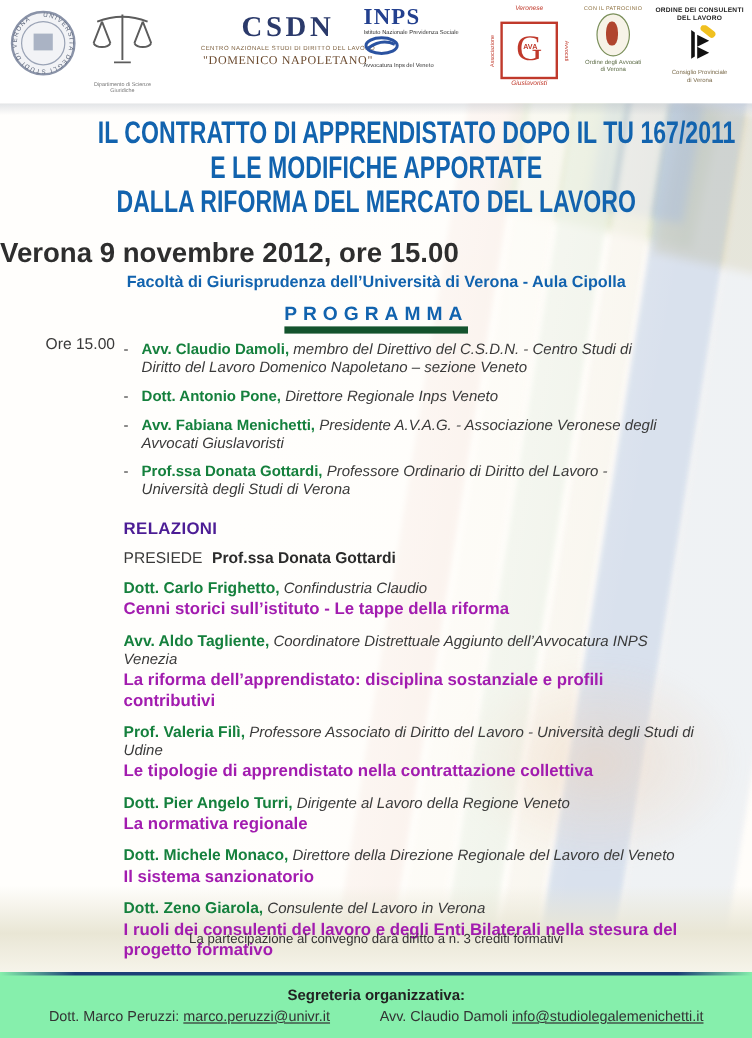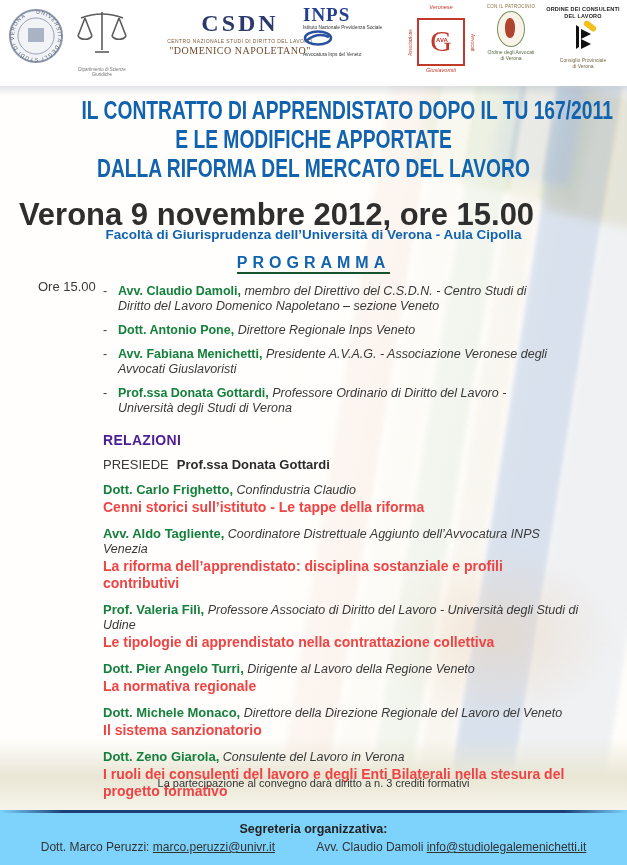"Verona 9 novembre 2012, ore" .date-line { font-size: 31px -> 23px; text-align: center -> left }
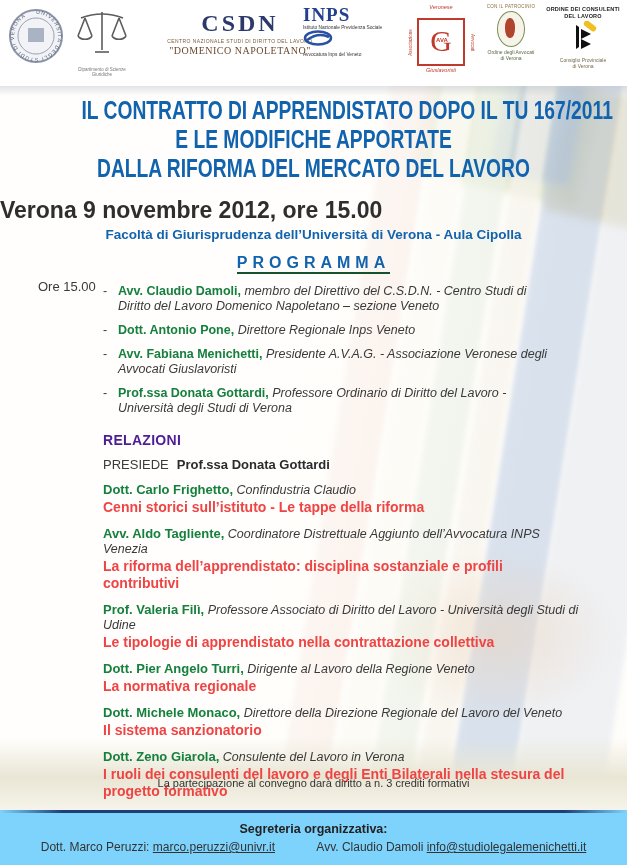"PROGRAMMA" .programma span { border-bottom: 2px solid #14532d -> 6px solid #14532d }
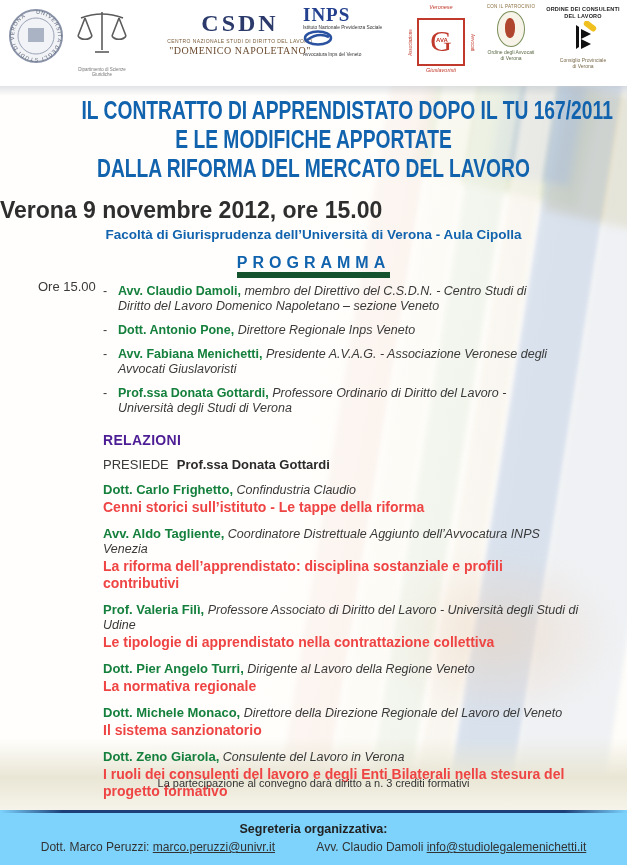"Cenni storici sull’istituto - Le" .talk-title { color: #ef4444 -> #a21caf }
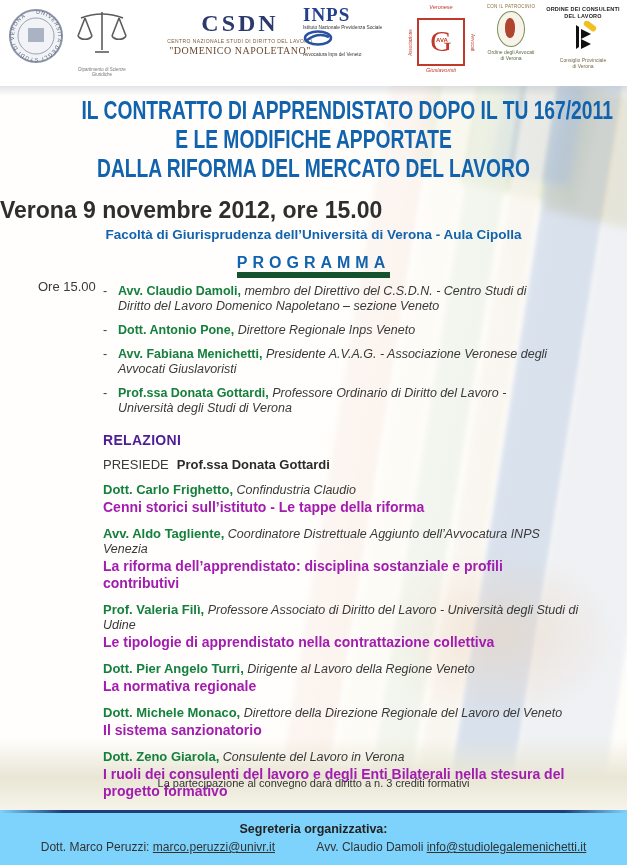"Segreteria organizzativa:" .footer { background: #7dd3fc -> #86efac }
